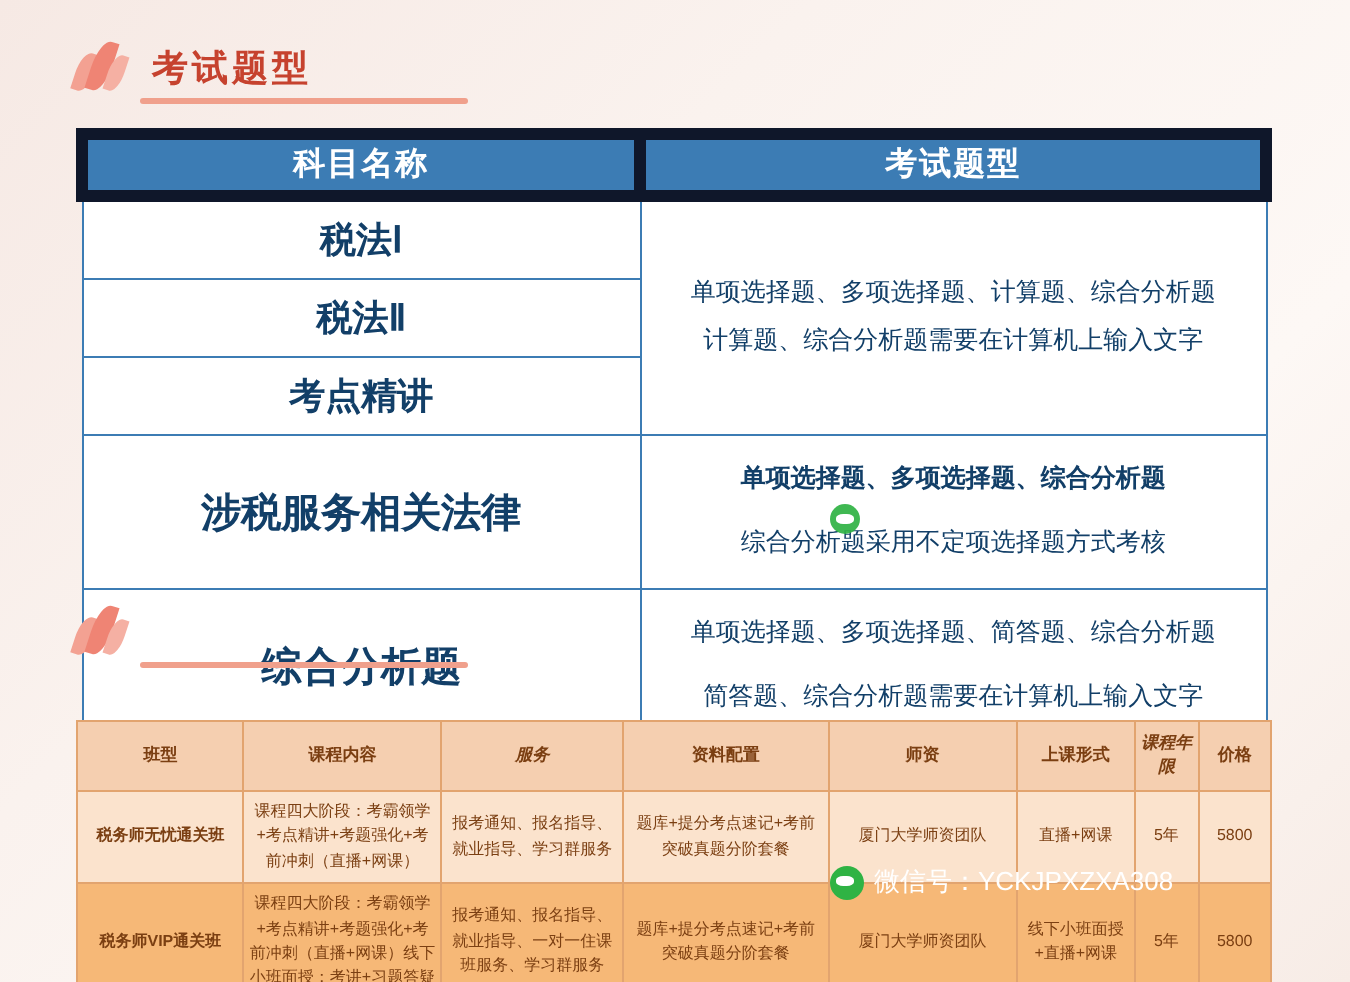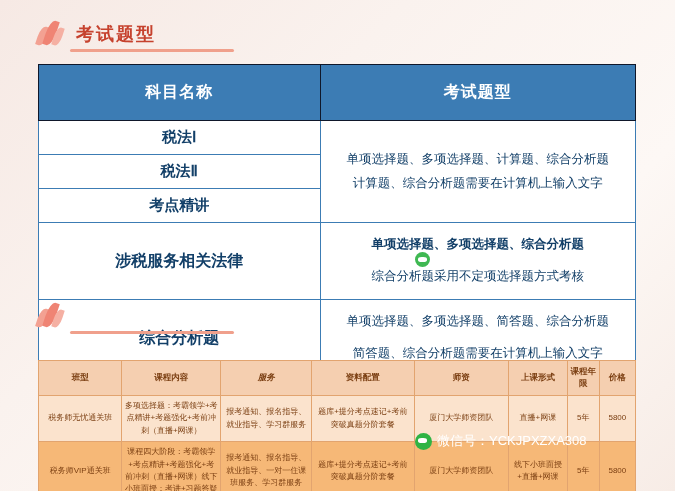"科目名称" #table1 th { border: 1px solid #0f172a -> 6px solid #0f172a; padding: 17px 0 -> 2px 0 }
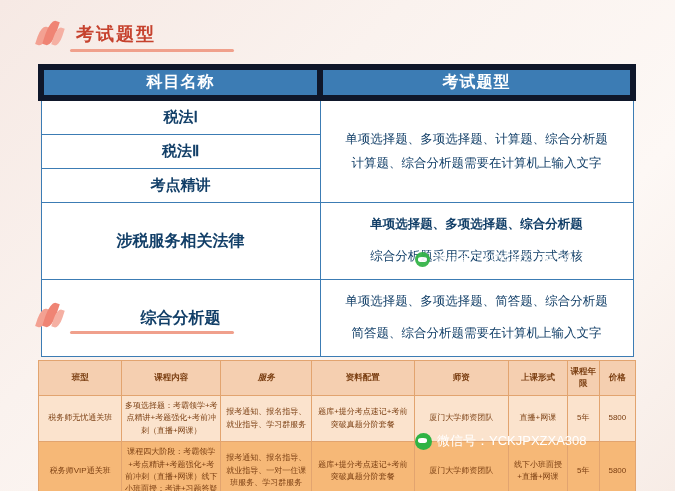"税法Ⅰ" #table1 td.subj { font-size: 15px -> 18px }
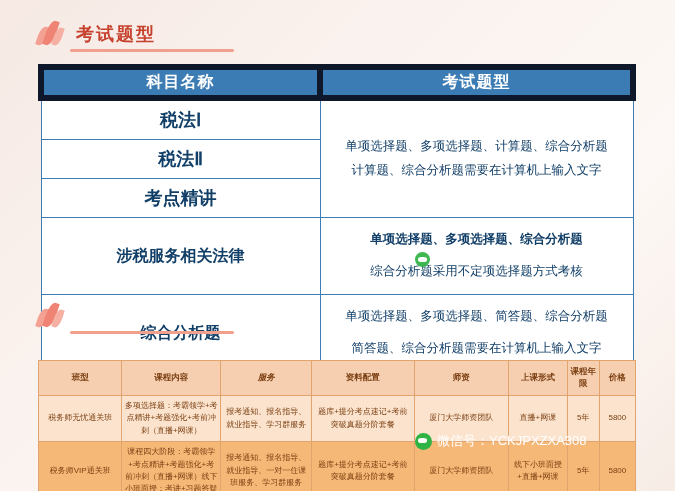"涉税服务相关法律" #table1 td.subj.big { font-size: 16px -> 20px }
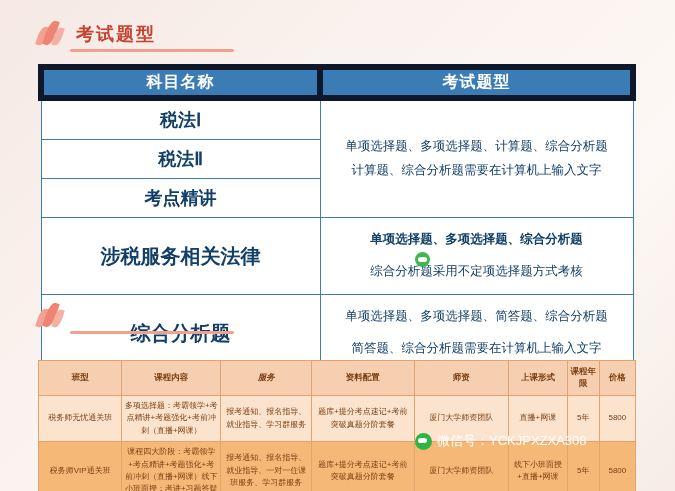"课程年限" .c7 { font-style: none -> italic }
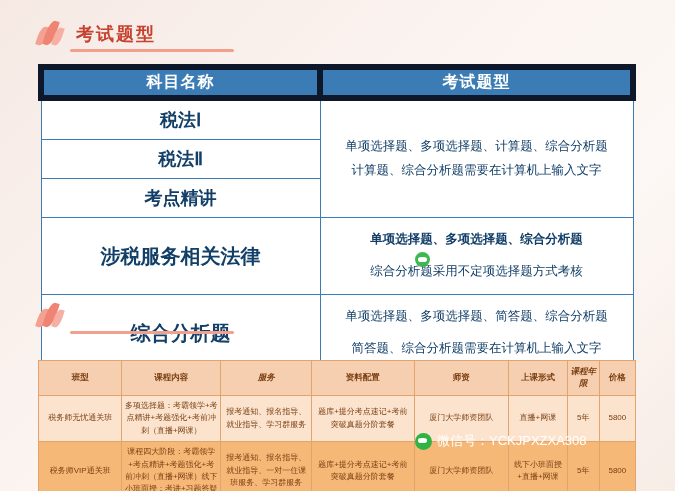"多项选择题：考霸领学+考点精讲+考题强化+考前冲刺（直播+网课）" td { text: 多项选择题 -> 课程四大阶段 }
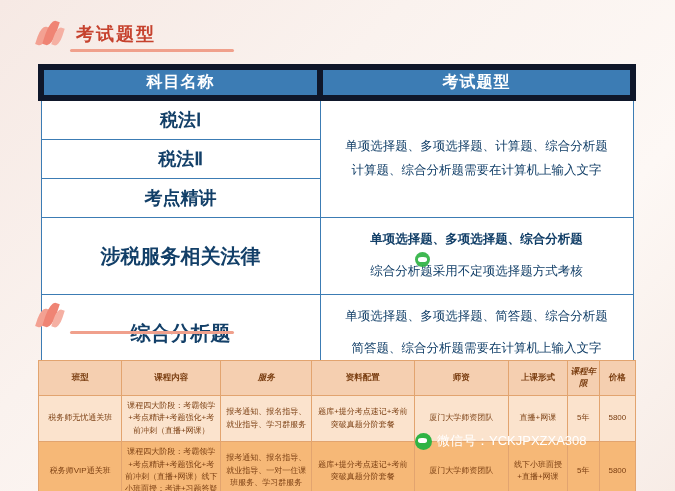"税务师无忧通关班" td.name { font-weight: normal -> bold }
